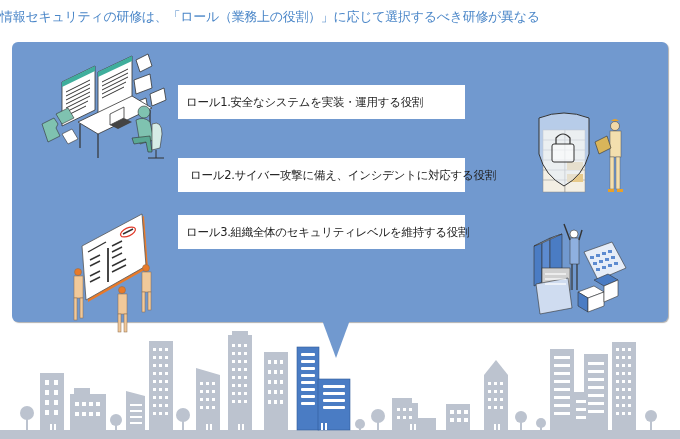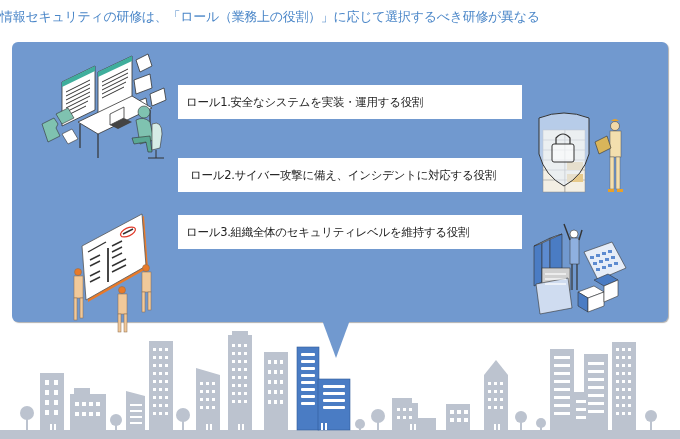"ロール1.安全なシステムを実装・運用する役割" .role-box { width: 344px -> 287px }
